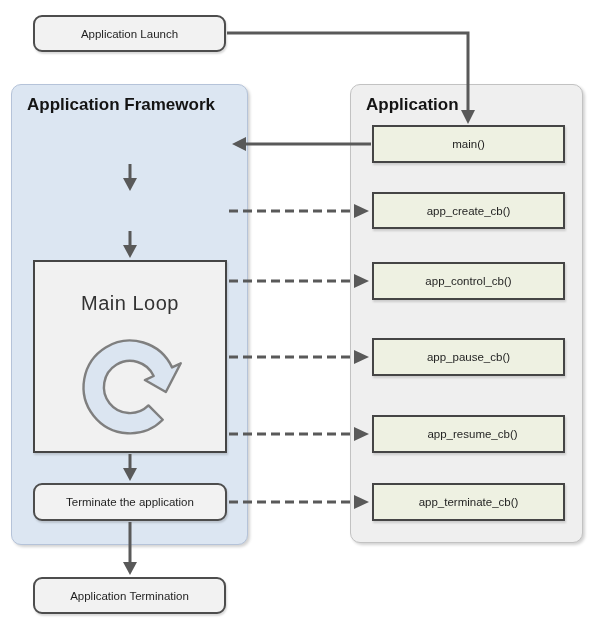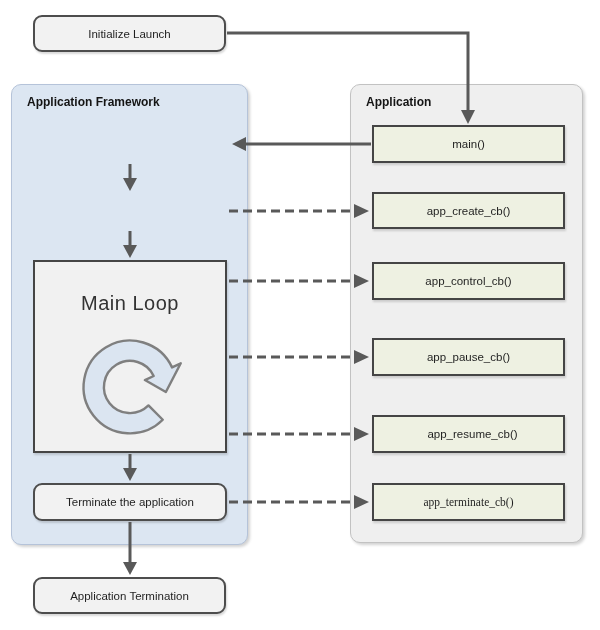"Initialize Launch" span { text: Initialize -> Application }
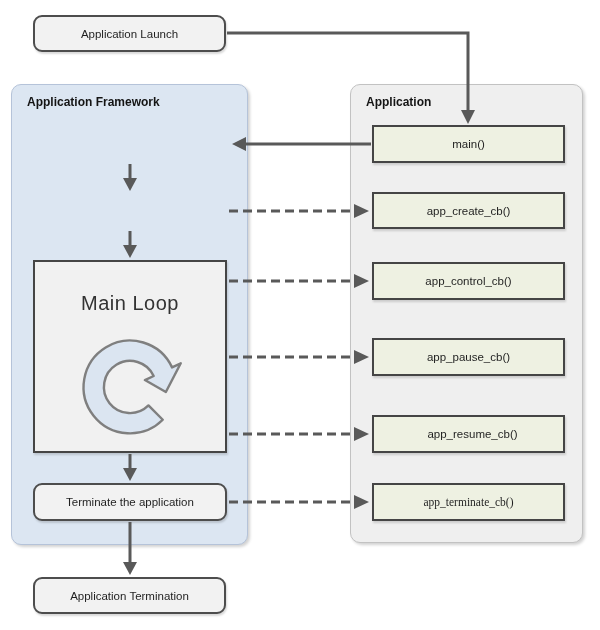"Application Framework" .container-title { font-size: 12px -> 17px }
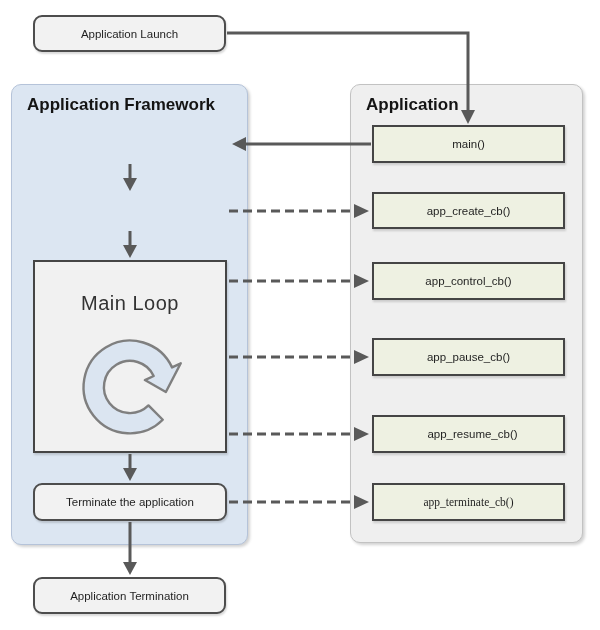"app_terminate_cb()" #box-terminatecb { font-family: Liberation Serif, serif -> none }
